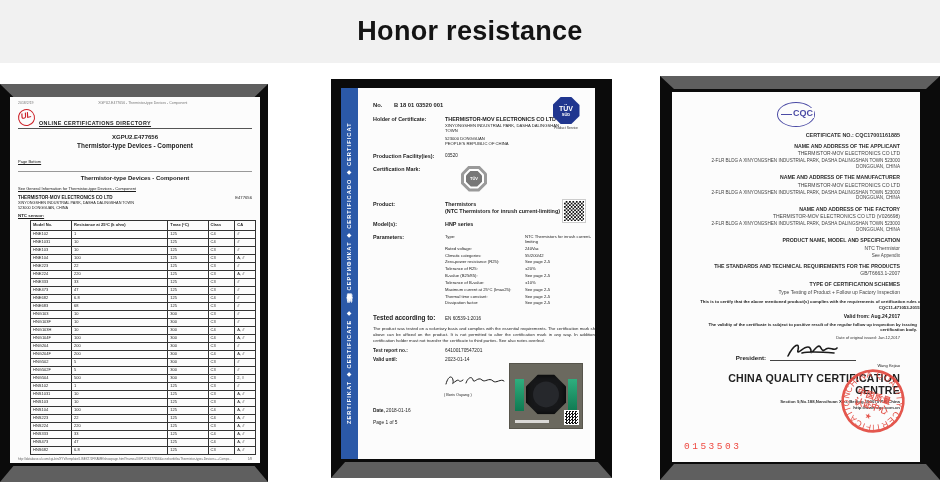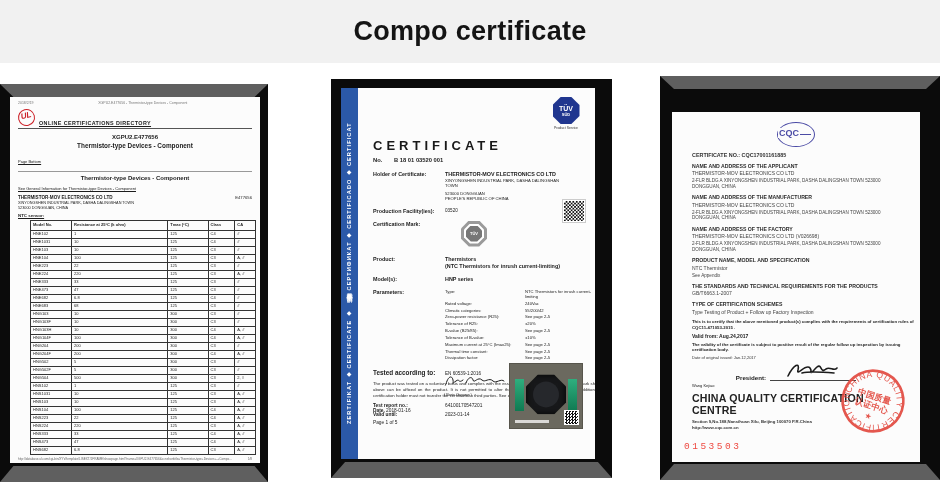"Compo certificate" div.page-title { text: Compo certificate -> Honor resistance }
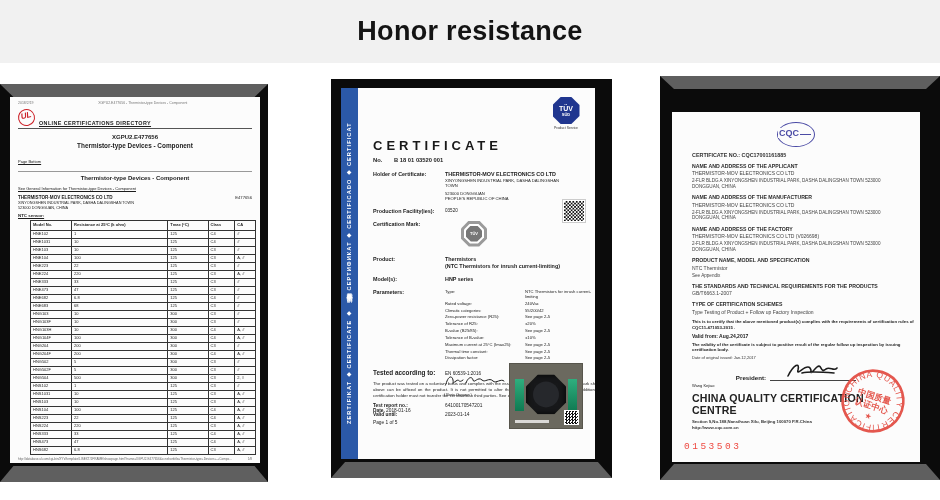"CQC" #cqc-photo .paper { margin-top: 20px -> none; text-align: left -> right }
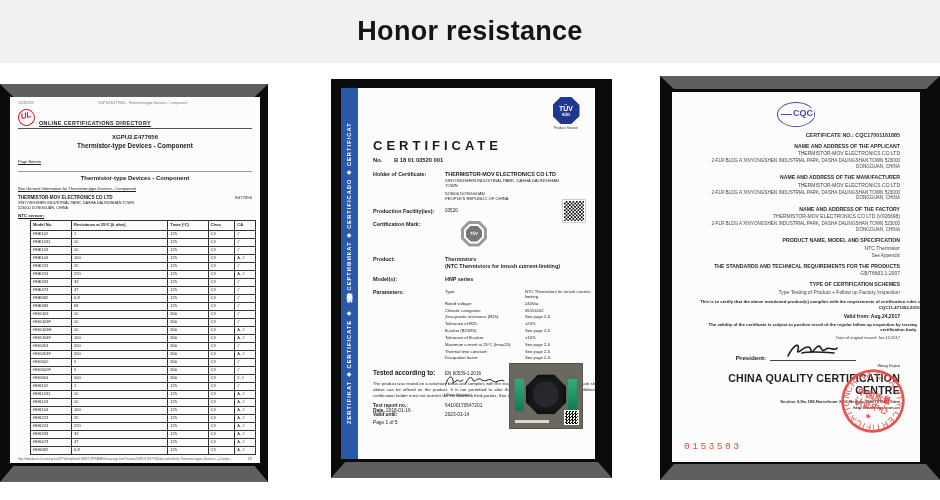"CERTIFICATE" div.tuv-title { html: <div>CERTIFICATE</div> -> none }
